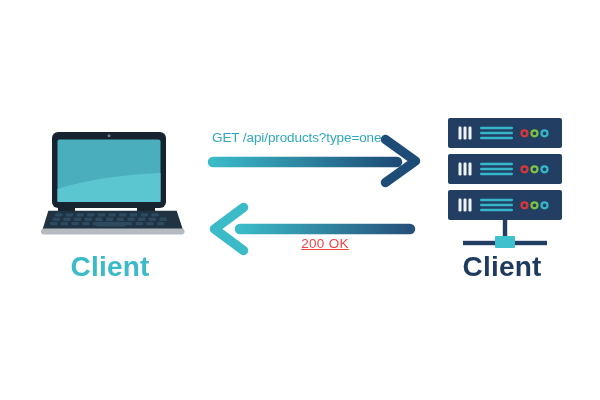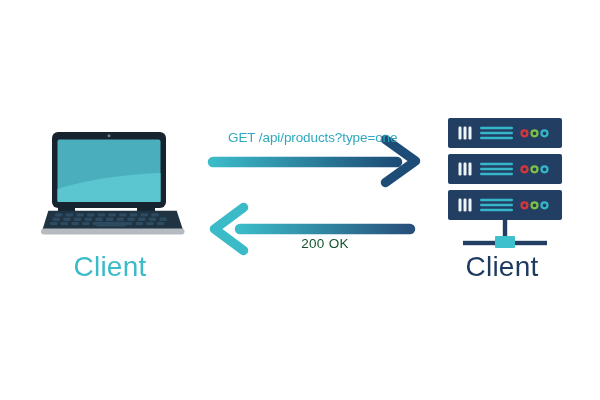"GET /api/products?type=one" .request-label { margin-left: 16px -> none }
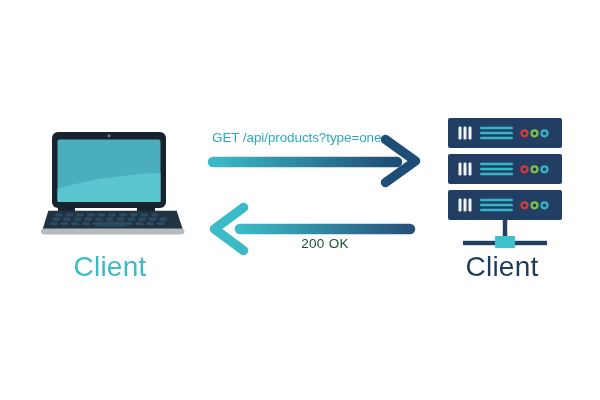"200 OK" div.label { color: #14532d -> #ef4444; text-decoration: none -> underline }
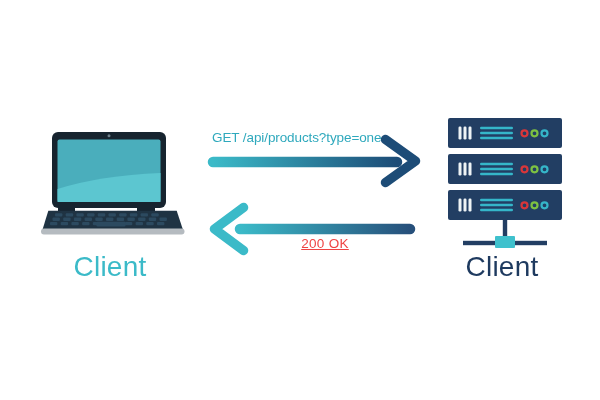"Client" .endpoint-label { font-weight: 400 -> 700 }
